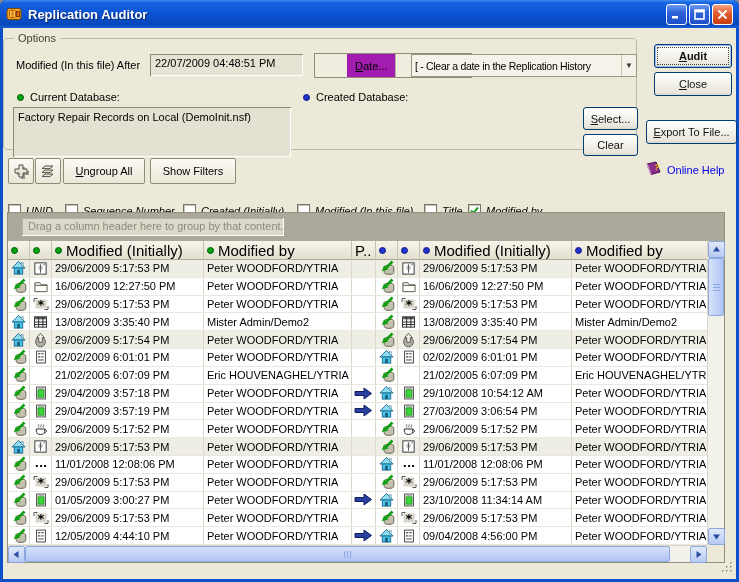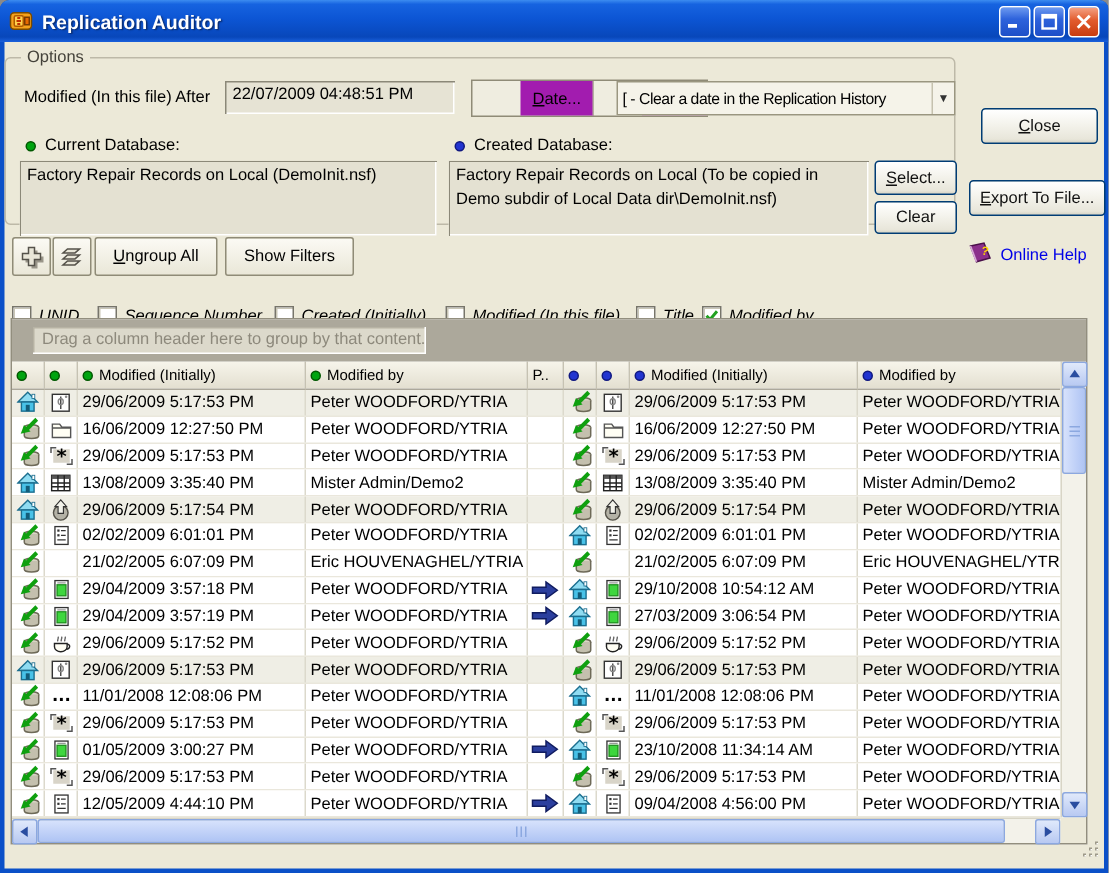"Audit" button.xp-btn { html: none -> <button><u>A</u>udit</button> }
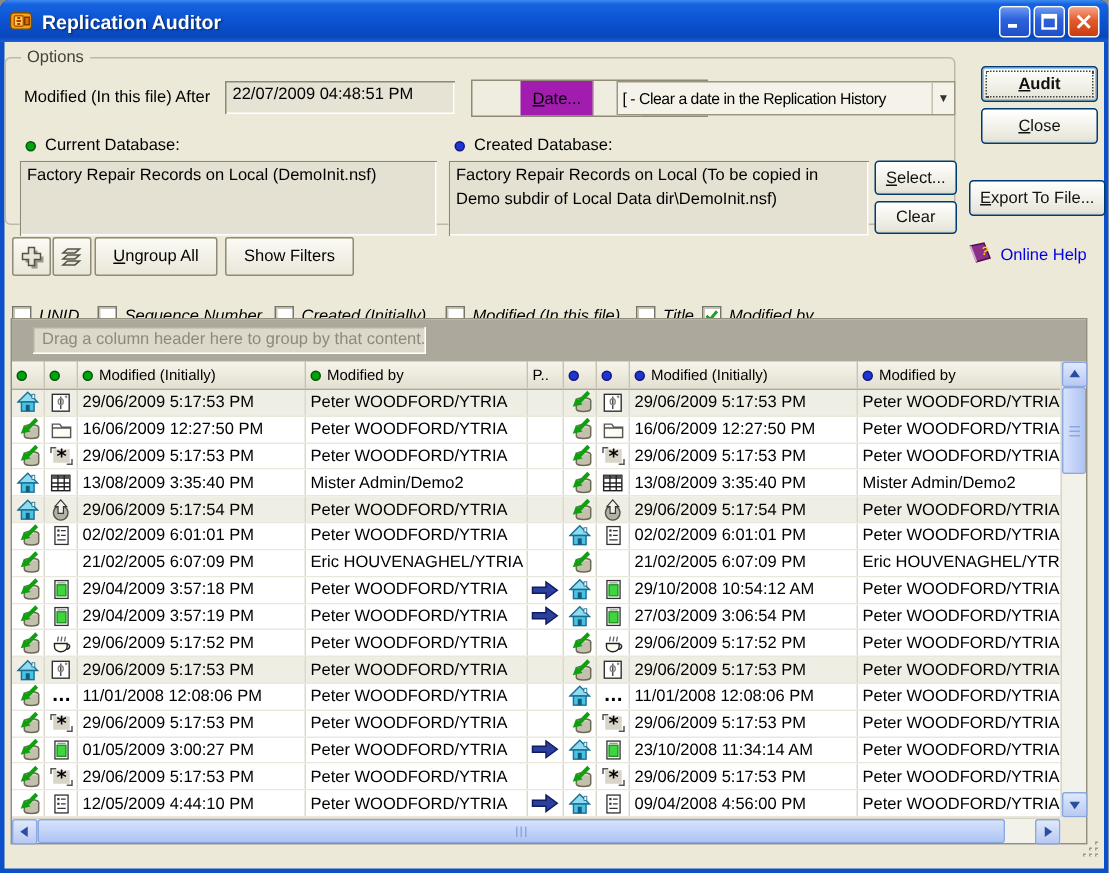"Factory Repair Records on Local (To" div.db-box { html: <div>Factory Repair Records on Local (To be copied in Demo subdir of Local Data dir\DemoInit.nsf)</div> -> none }
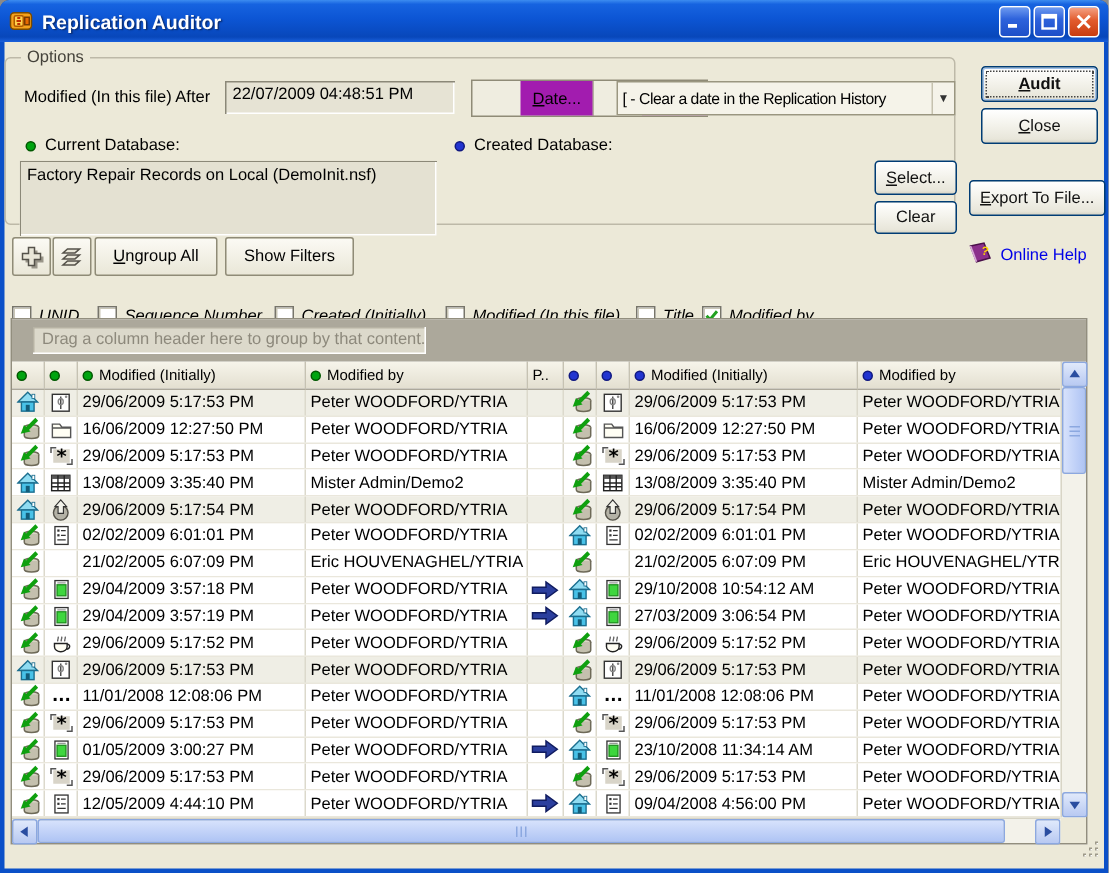"Modified (Initially)" .ghead .hcell { font-size: 10px -> 15px }
